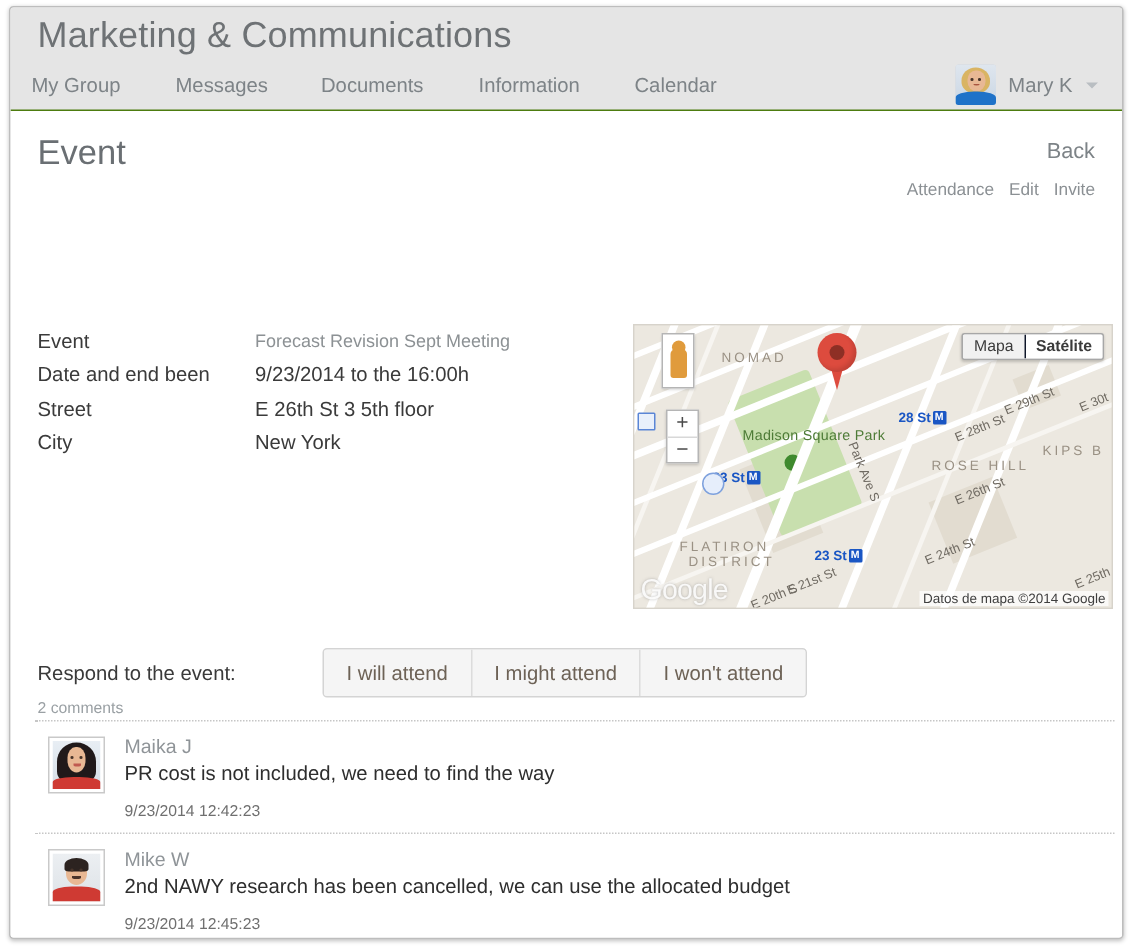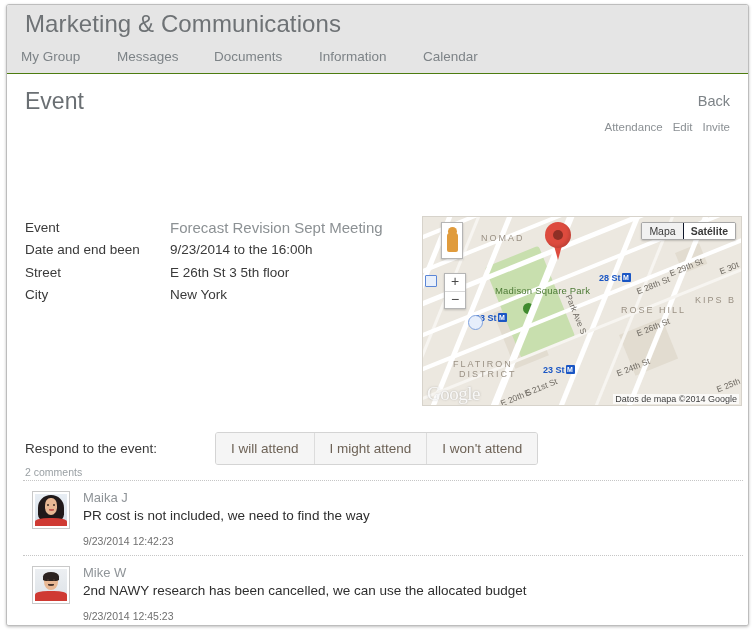"Mary K" div.user-chip { html: none -> <div> <div> <div> <div></div> <div></div> <div></div> <div></div> <div></div> <div></div> <div></div> </div> </div> <div>Mary K</div> <div></div> </div> }
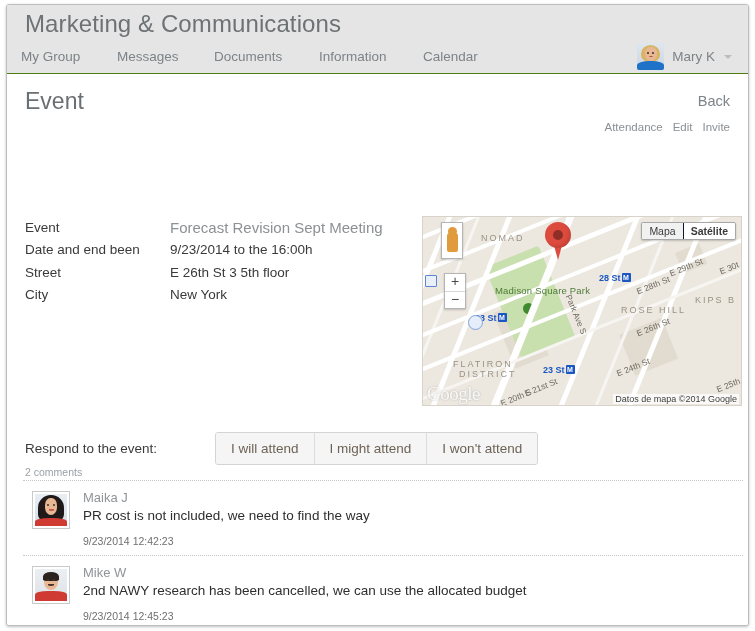"Forecast Revision Sept Meeting" .detail-value.muted { font-size: 15px -> 12px }
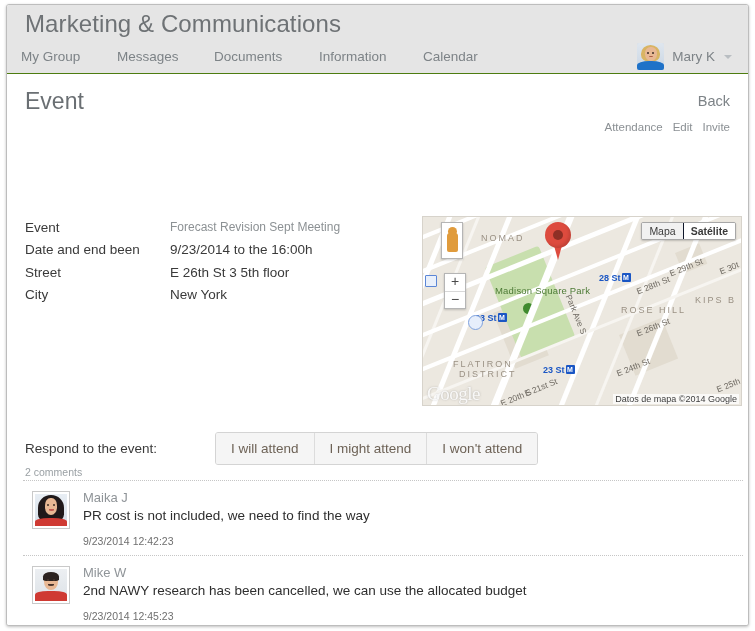"Google" .google-wm { font-family: Liberation Serif, serif -> Liberation Sans, sans-serif }
